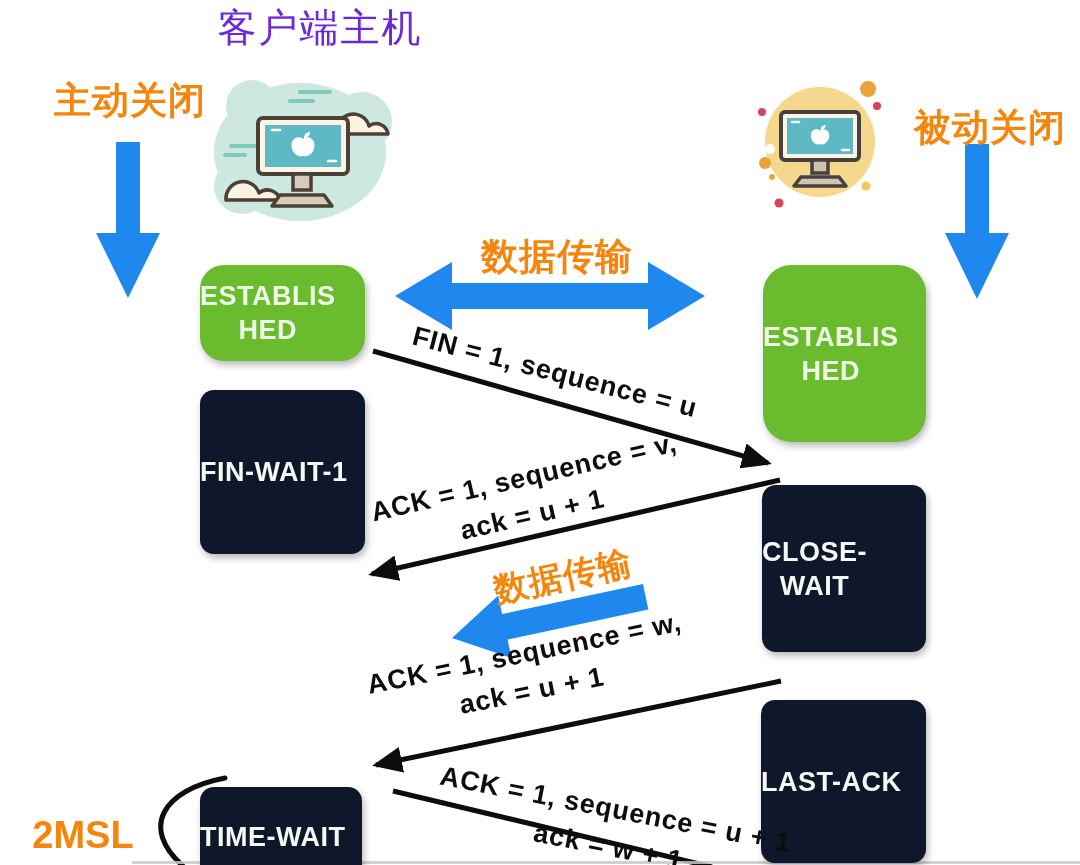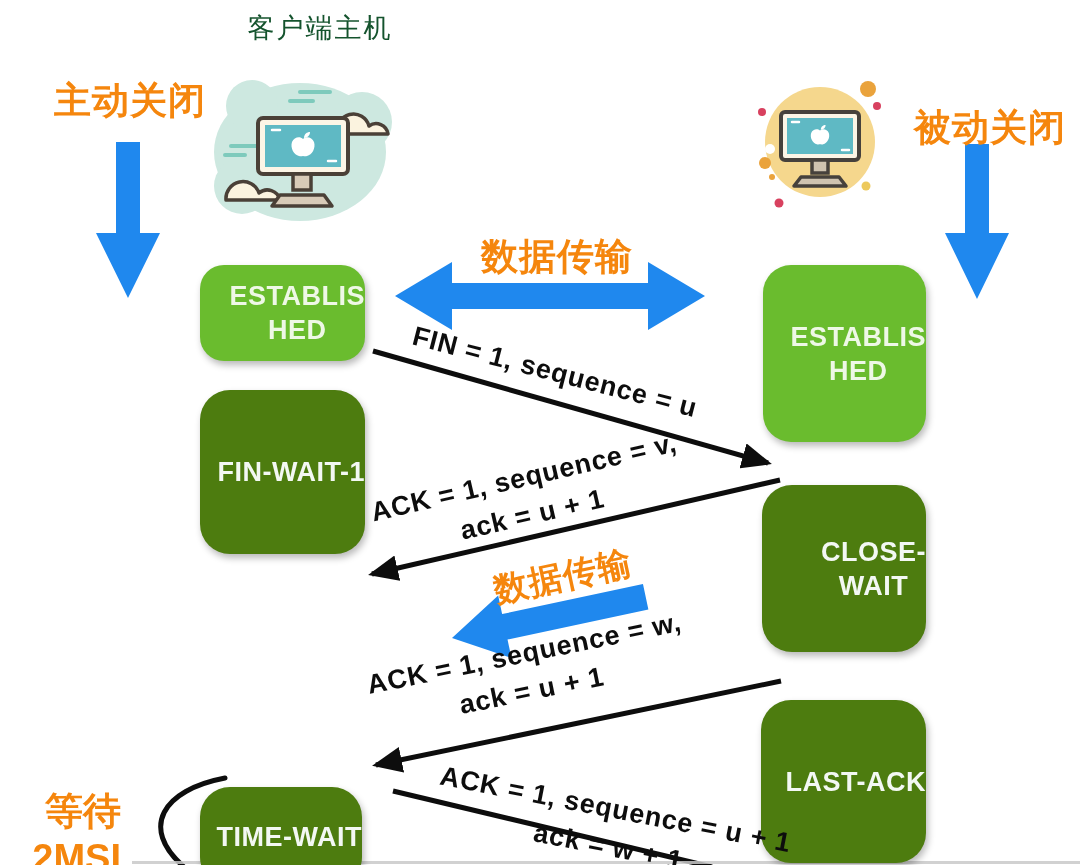"客户端主机" .host-title { color: #14532d -> #6d28d9; font-size: 27px -> 39px }
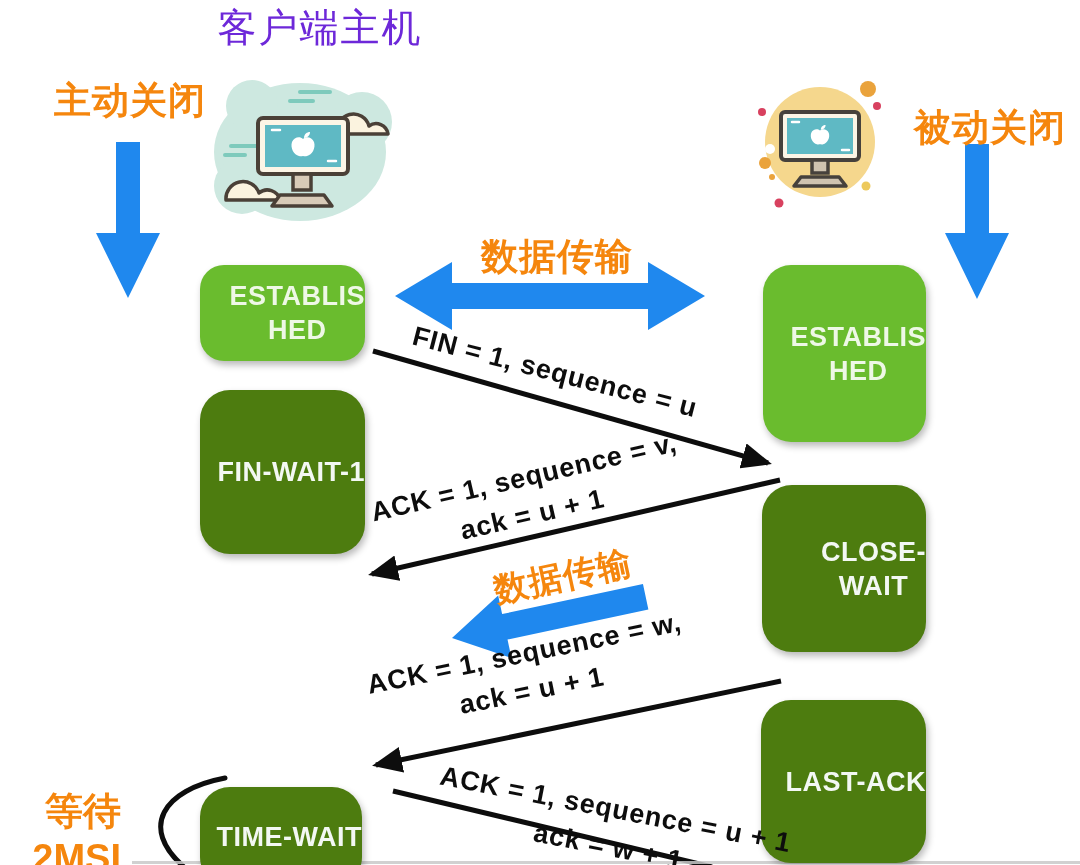"ESTABLIS" .state-box { justify-content: flex-end -> flex-start }
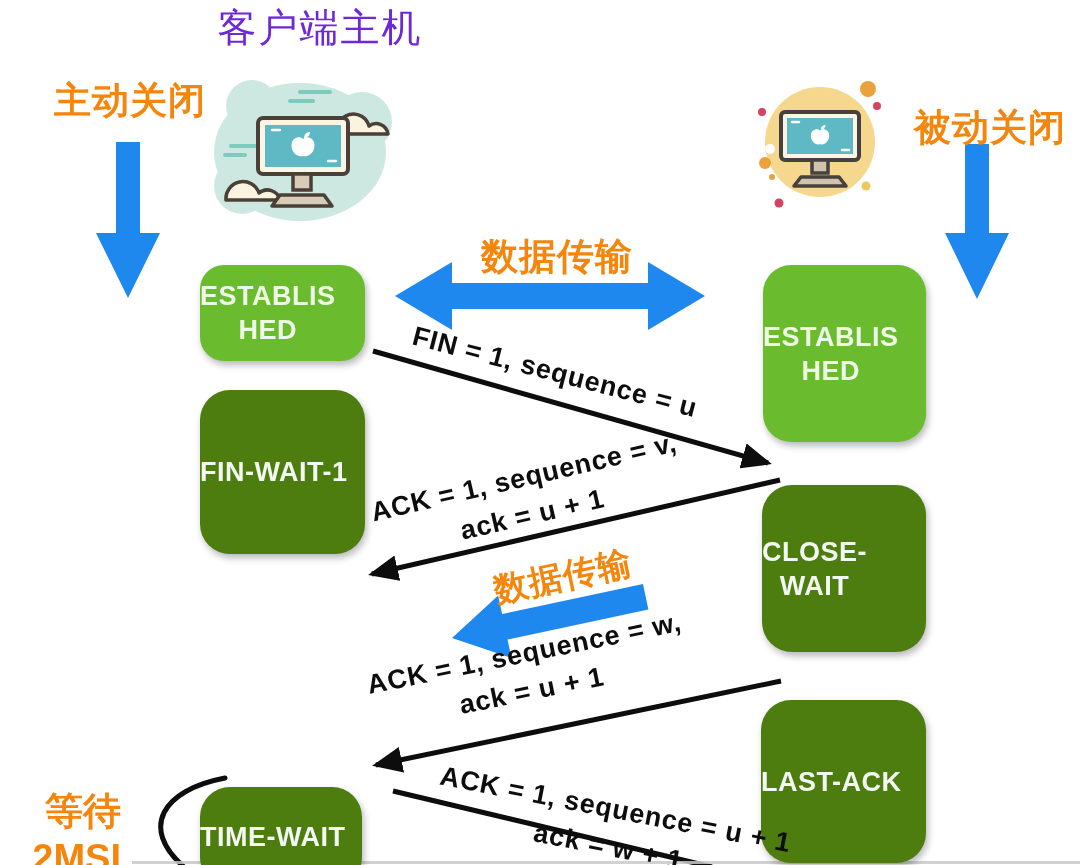"FIN-WAIT-1" .state-box.teal { background: #4d7c0f -> #0f172a; border-radius: 30px -> 14px }
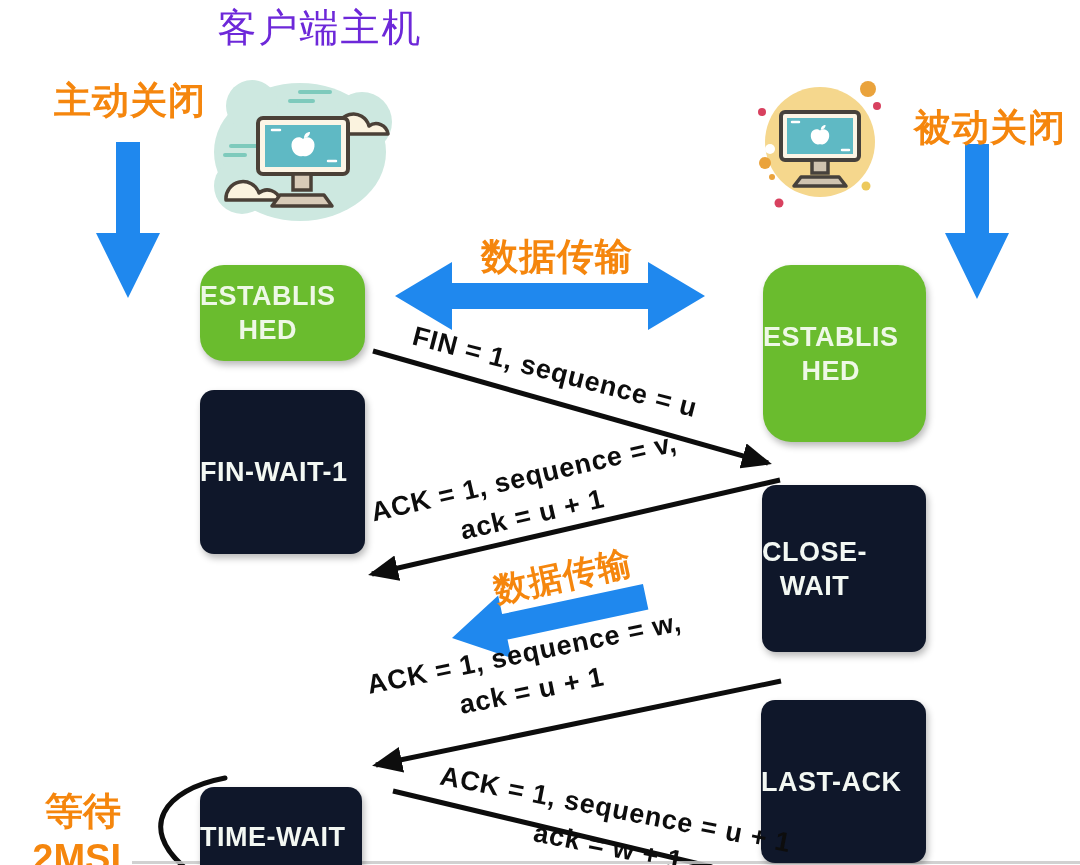"等待" div { html: <div>等待</div> -> none }
